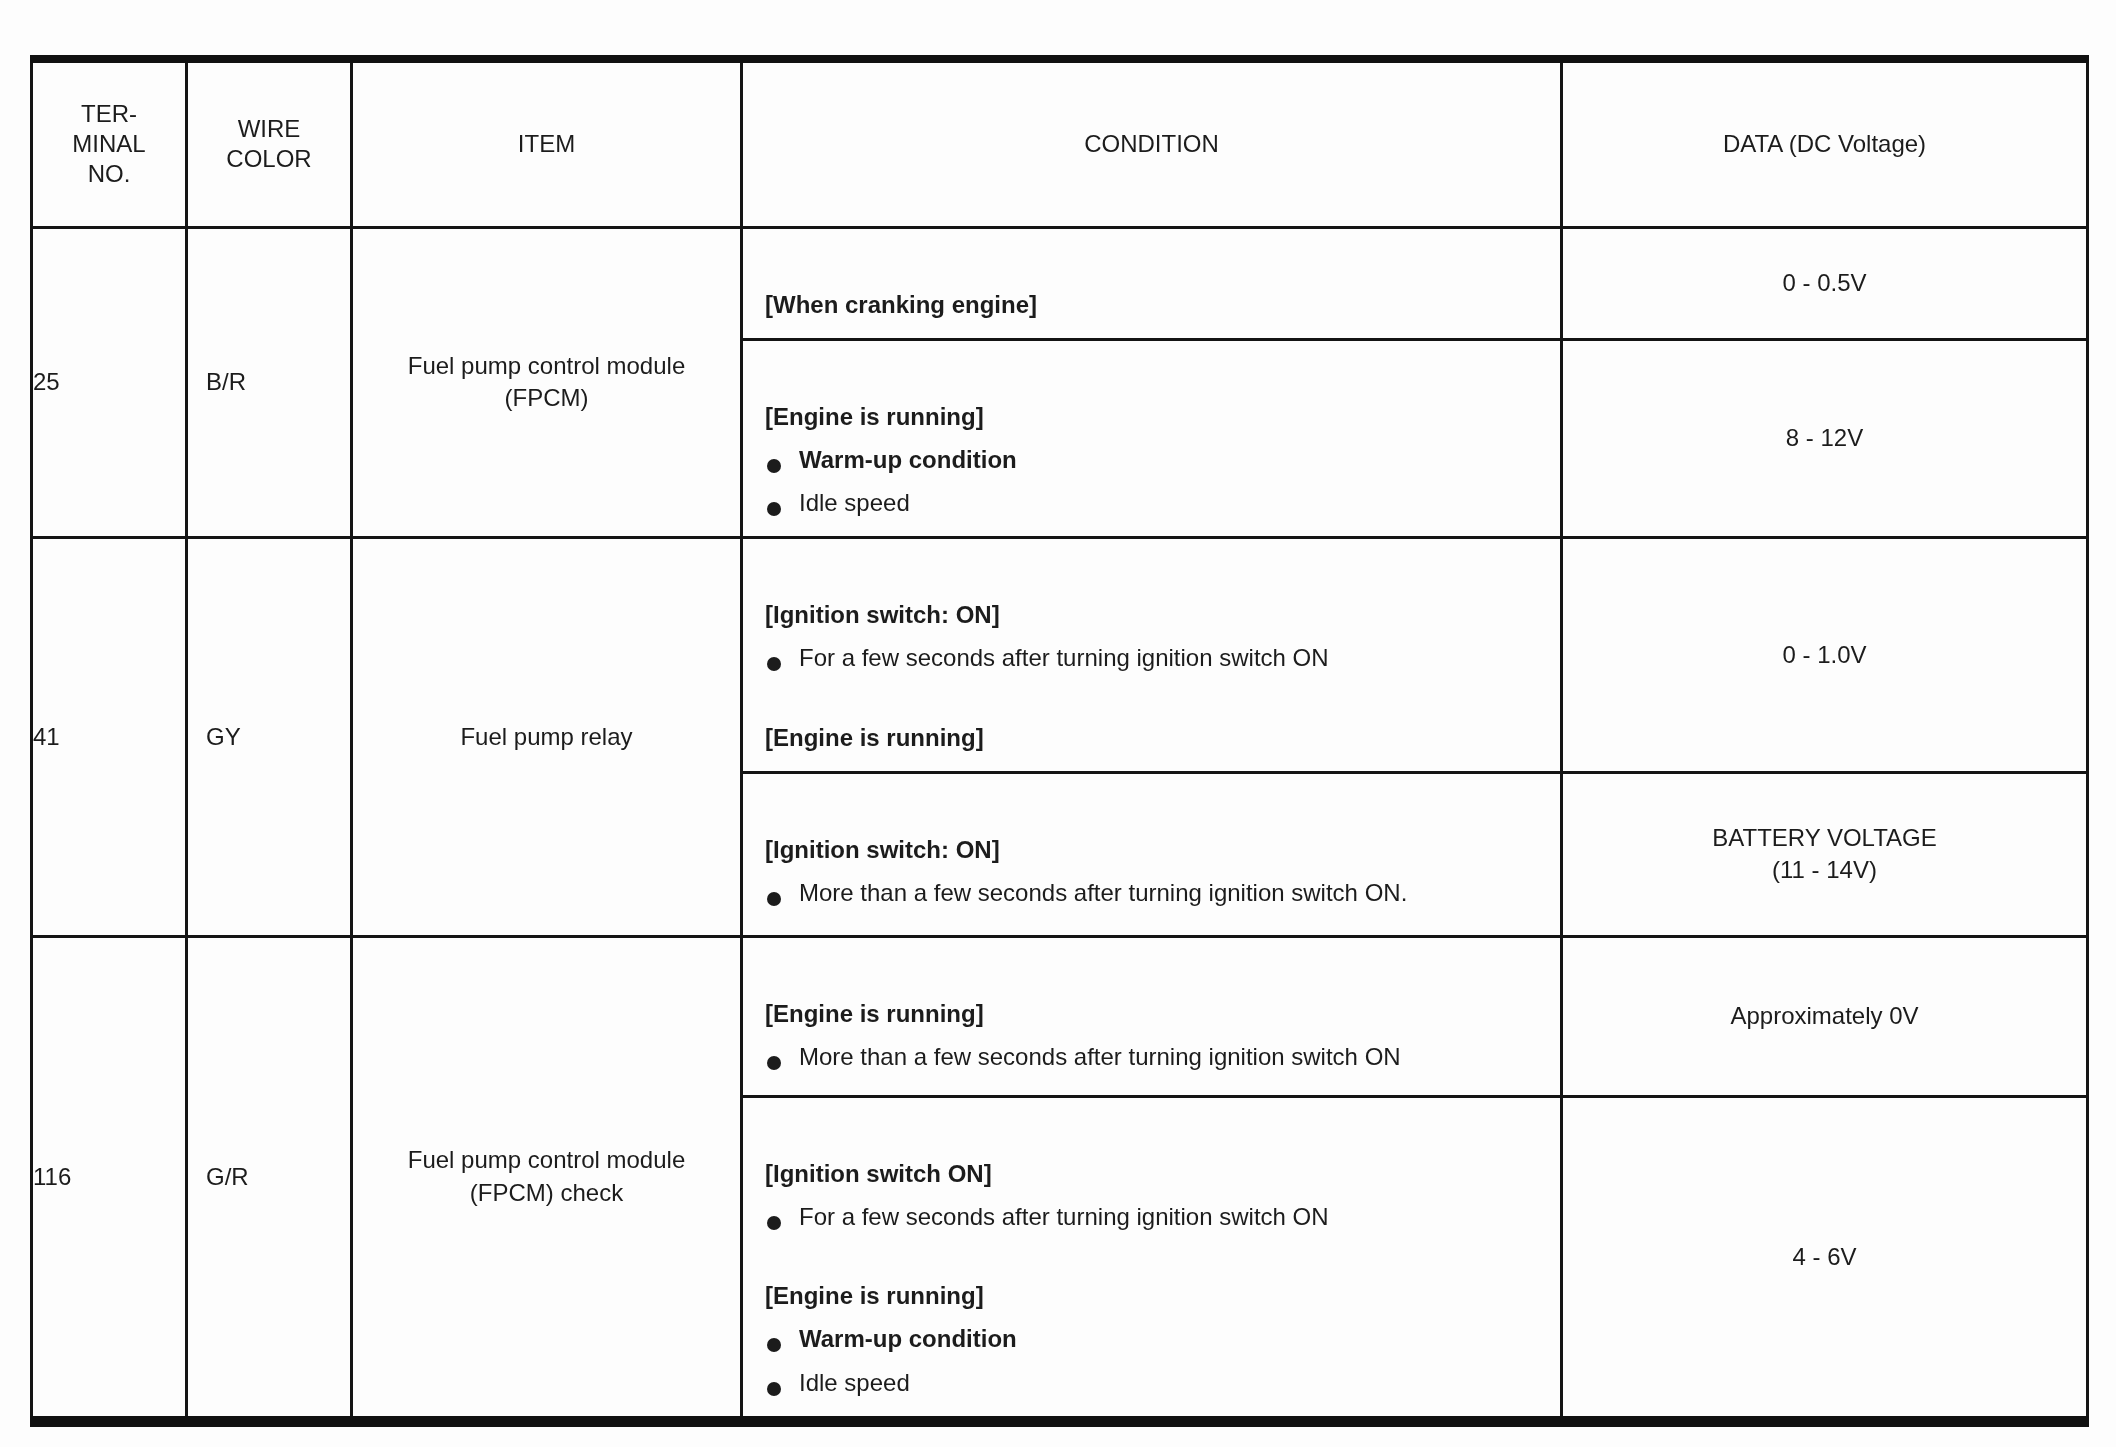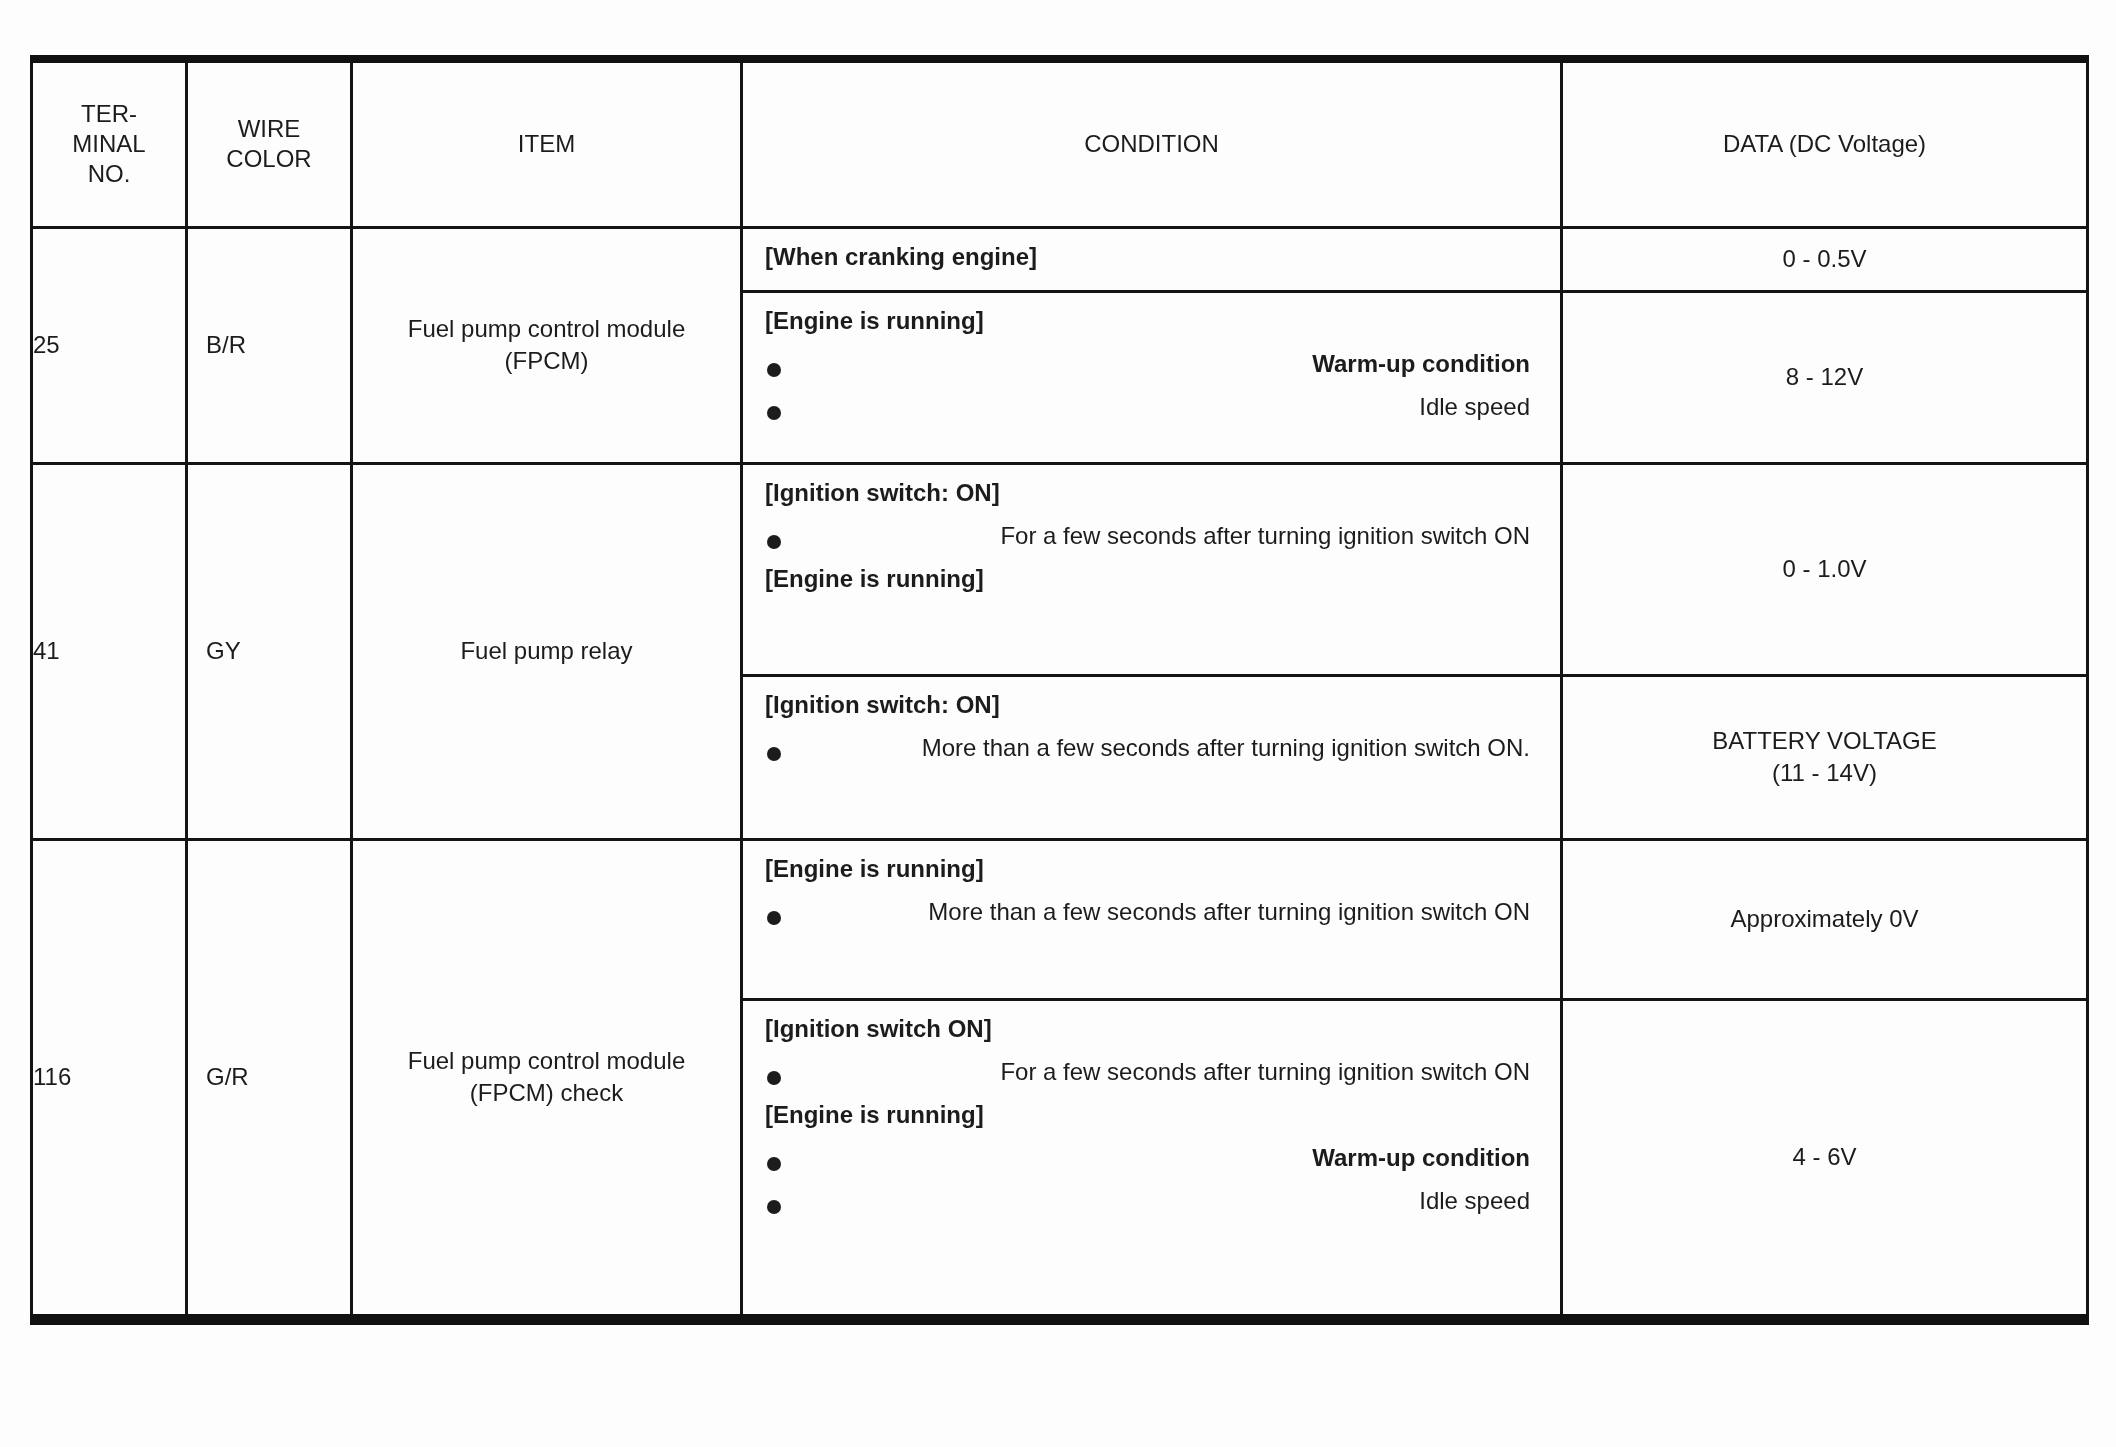"[When cranking engine]" .line.hdr { margin-top: none -> 48px }
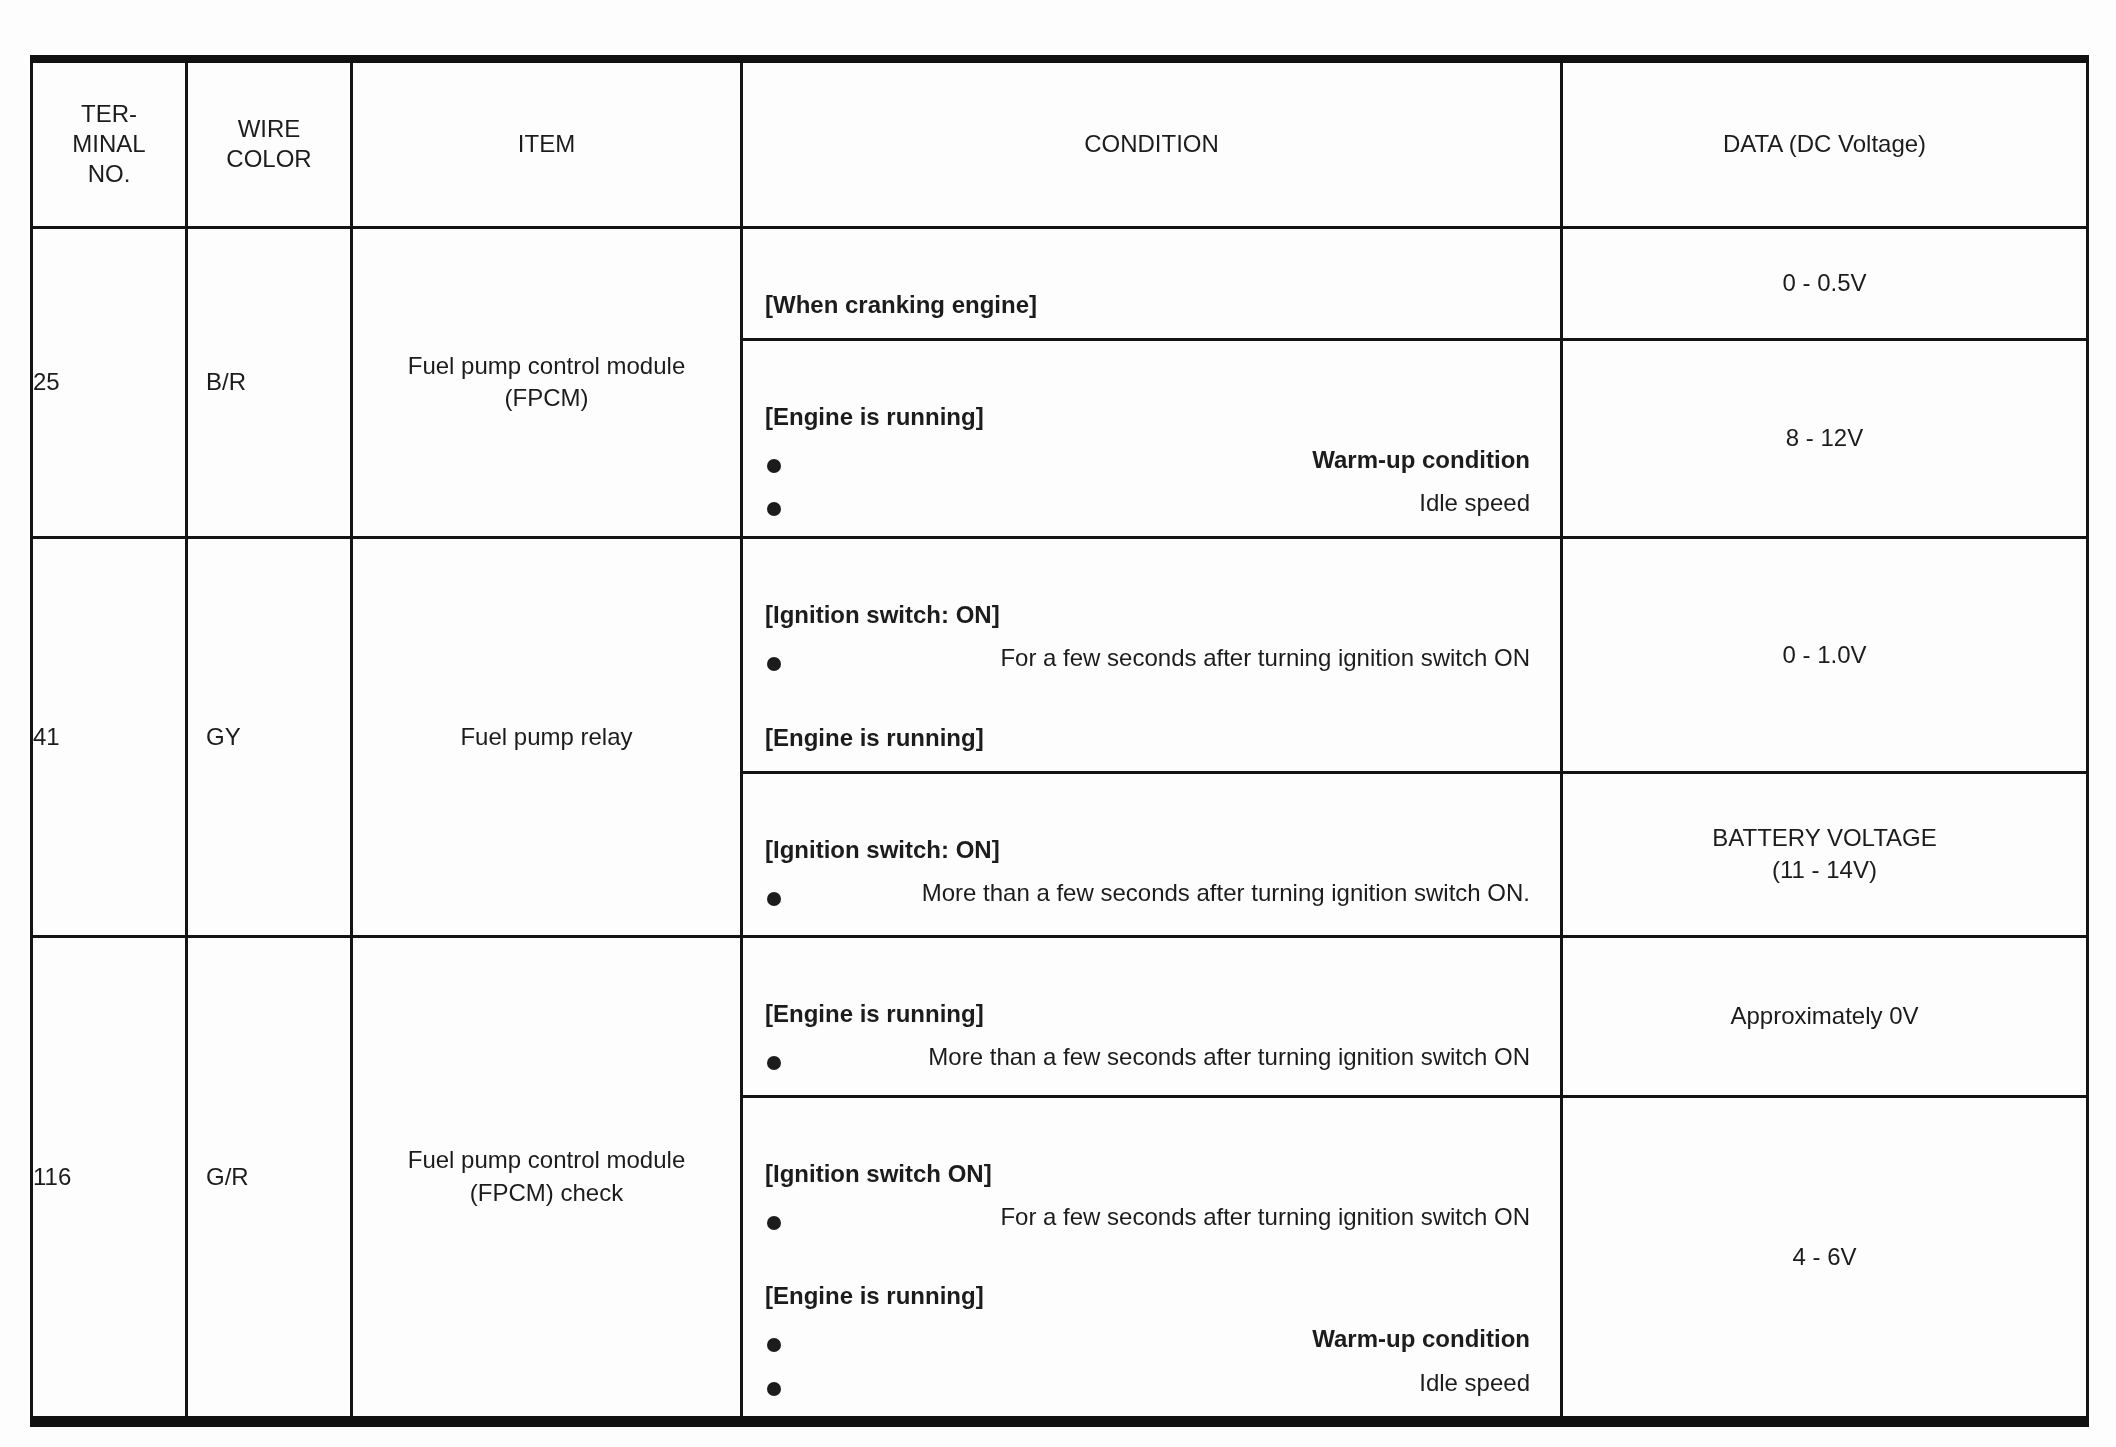"Warm-up condition" .line.bullet { text-align: right -> none }
